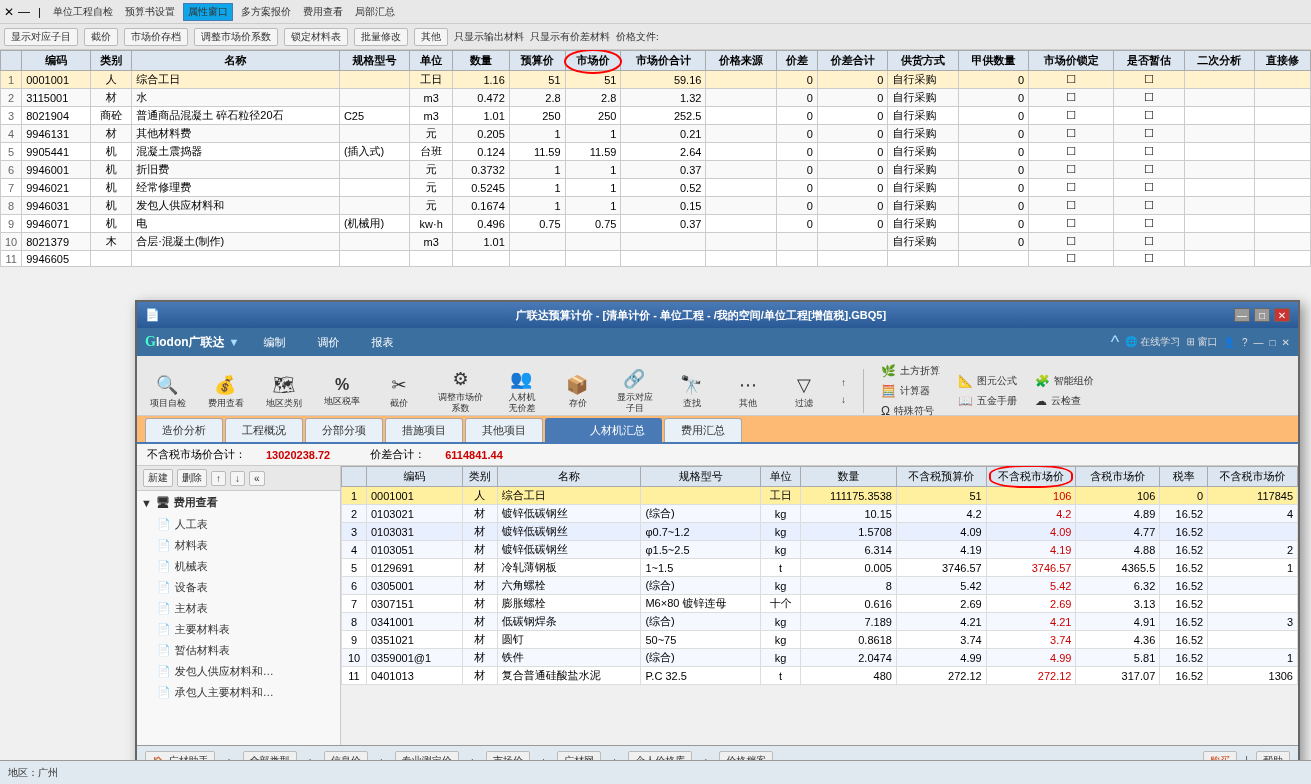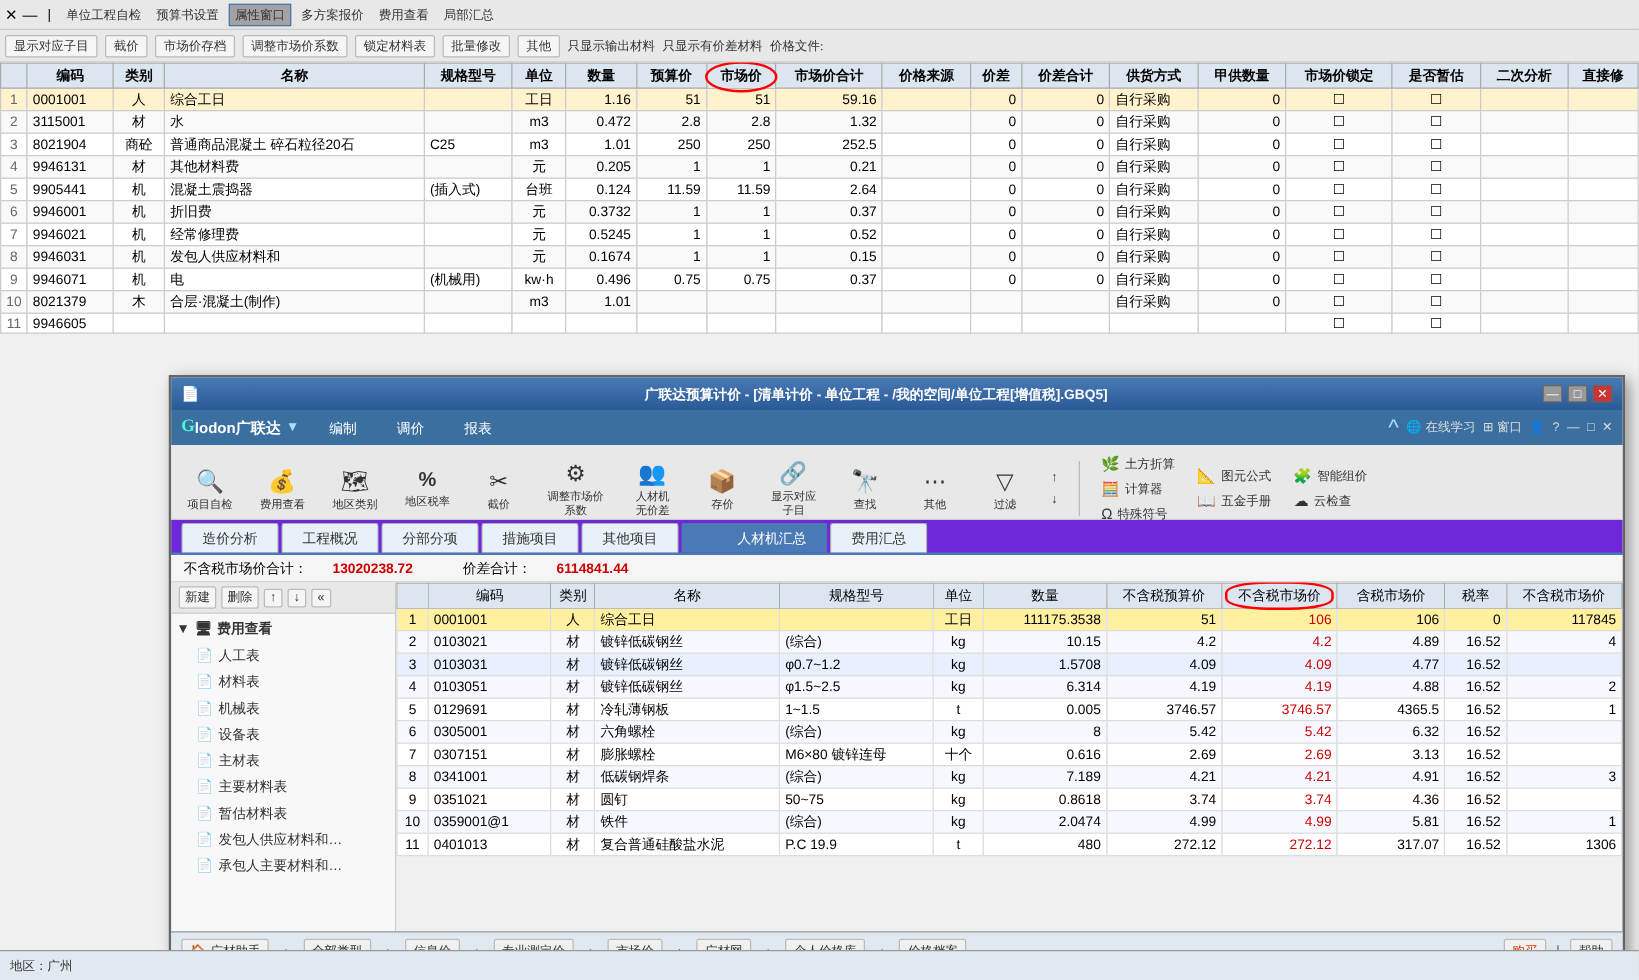"属性窗口" span.bg-toolbar-btn { background: #a3a3a3 -> #0ea5e9 }
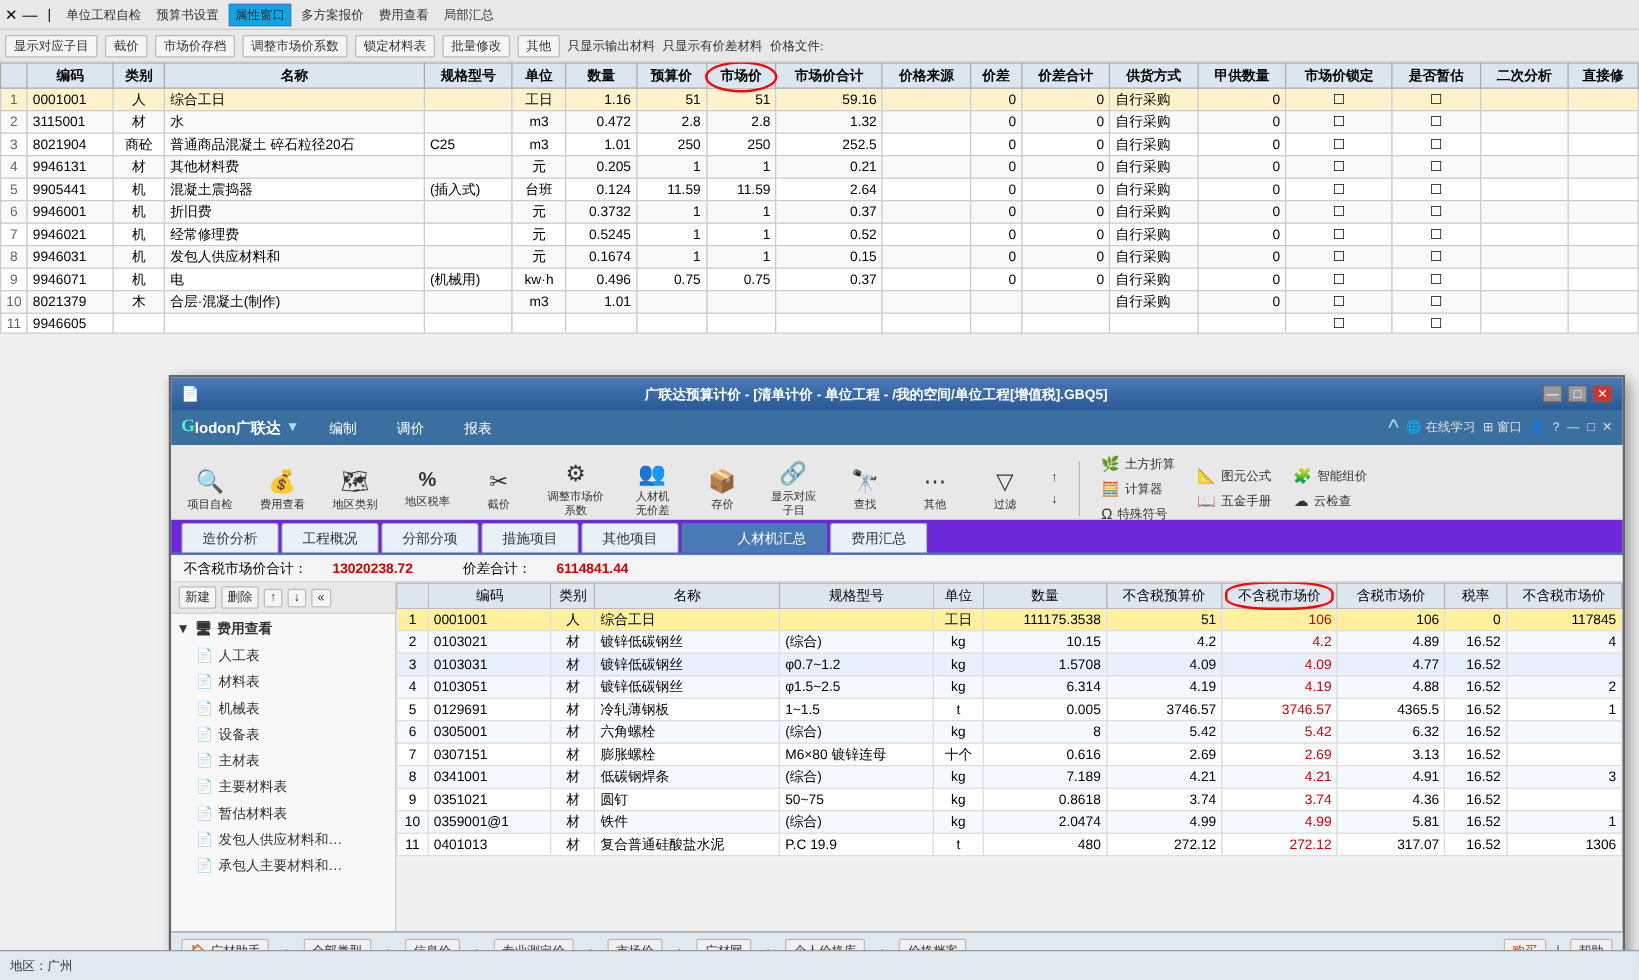"造价分析" .float-tabs { background: #6d28d9 -> #fdba74 }
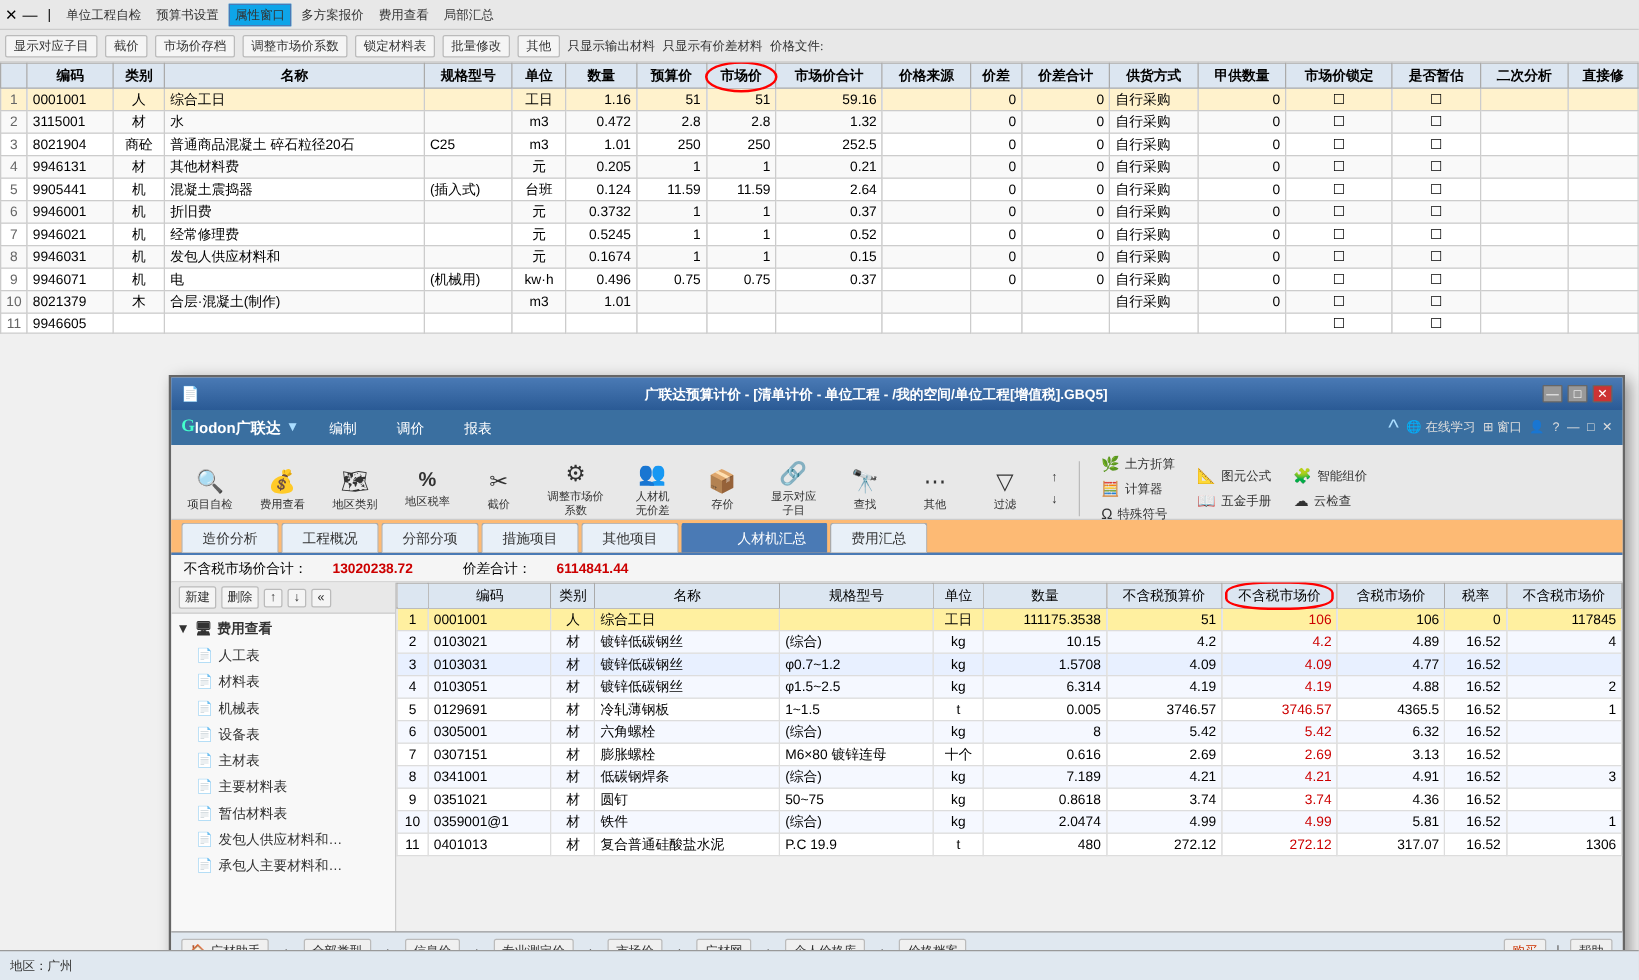"新建" .float-sidebar { width: 180px -> 204px }
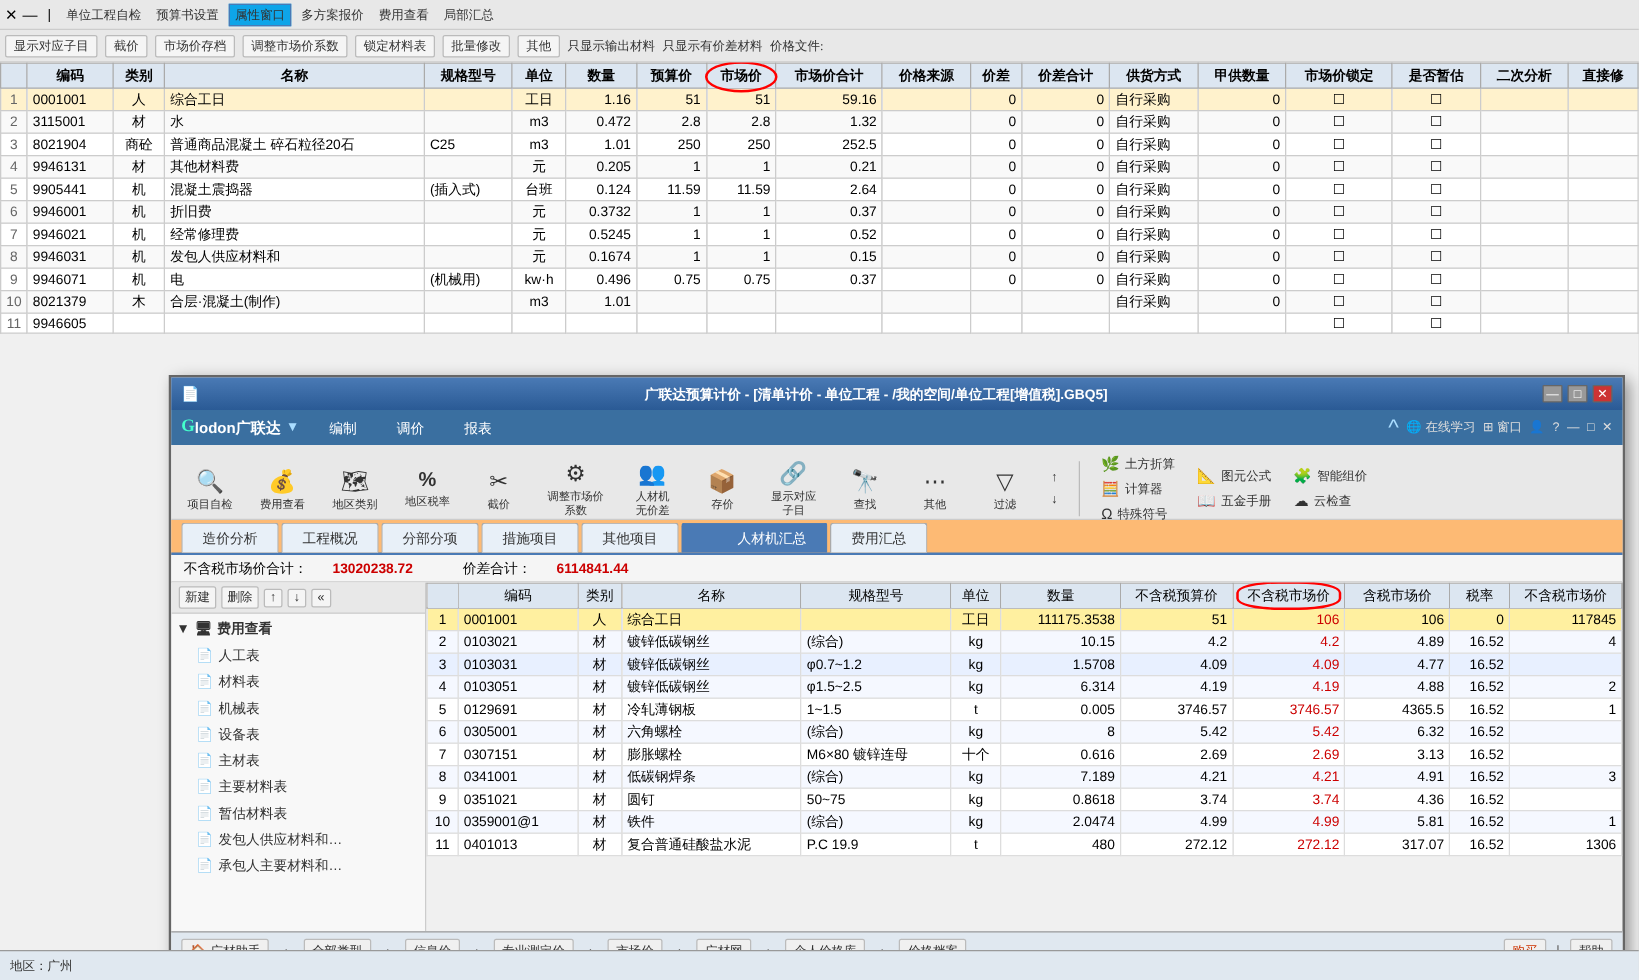"P.C 19.9" td { text: 19.9 -> 32.5 }
